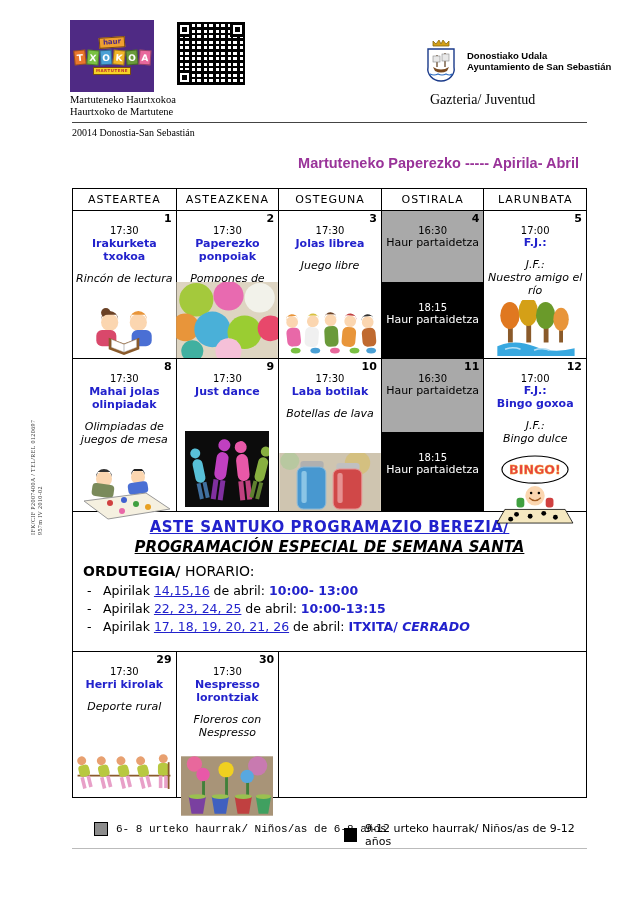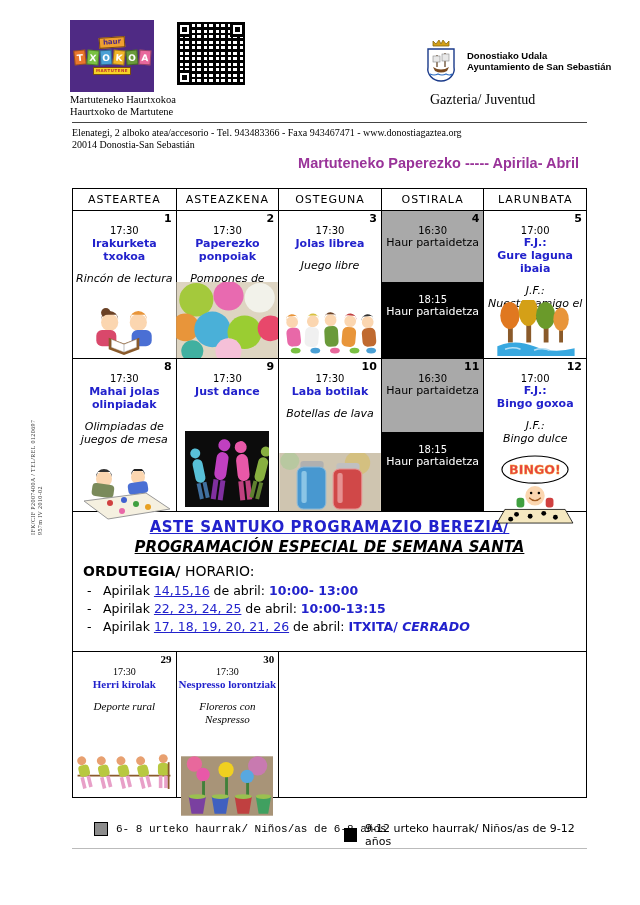"Elenategi, 2 alboko atea/accesorio -" div { html: <div>Elenategi, 2 alboko atea/accesorio - Tel. 943483366 - Faxa 943467471 - www.donostiagaztea.org</div> -> none }
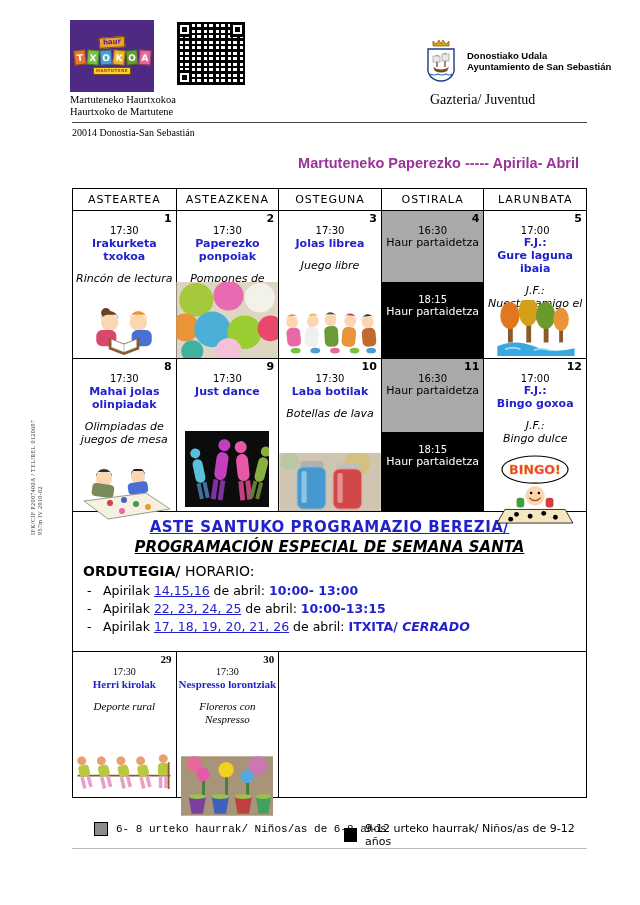"Gure laguna ibaia" div.eu { html: <div>Gure laguna ibaia</div> -> none }
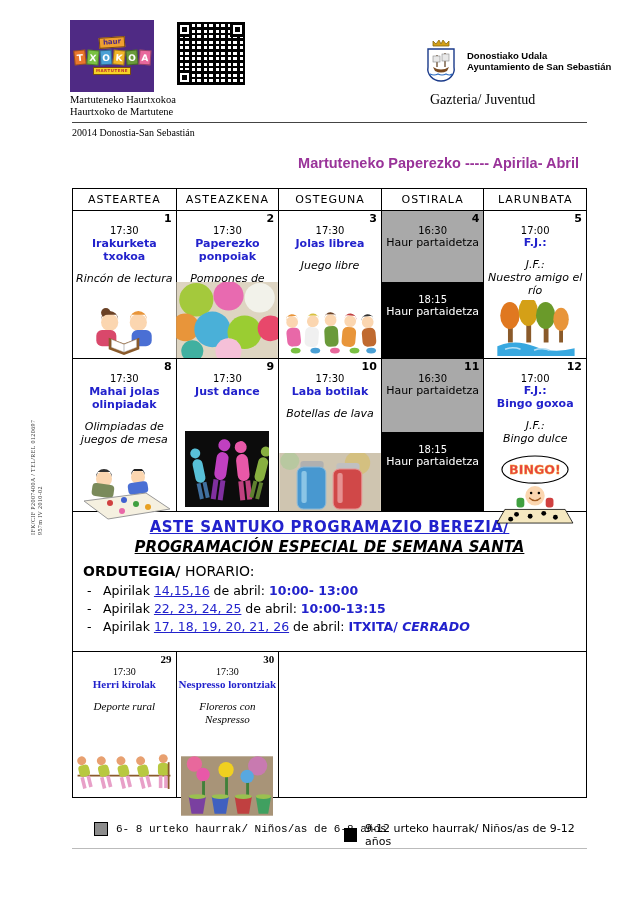"18:15" .slot-black { padding-top: 12px -> 20px }
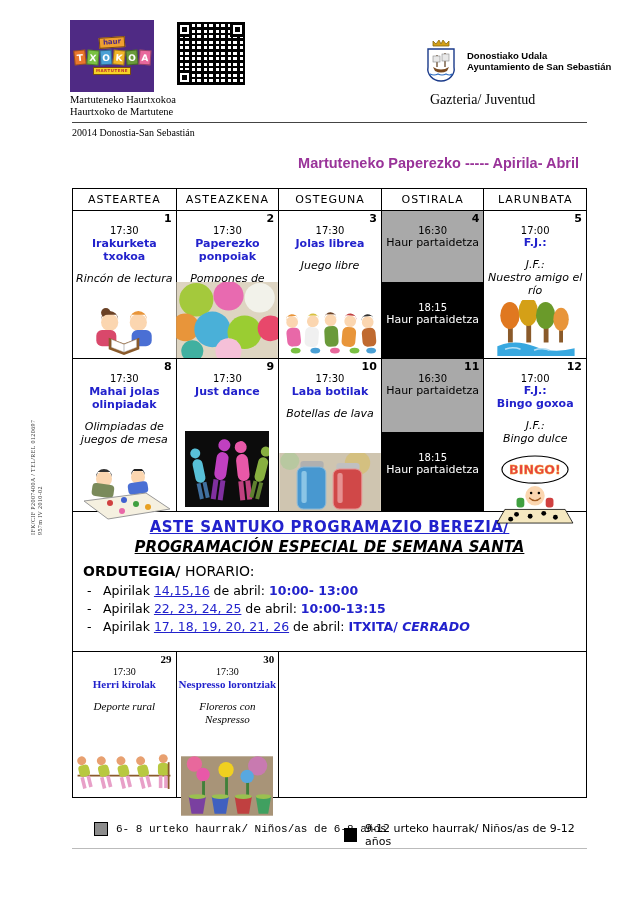"29" .wrow3 { font-family: Liberation Serif, serif -> none }
